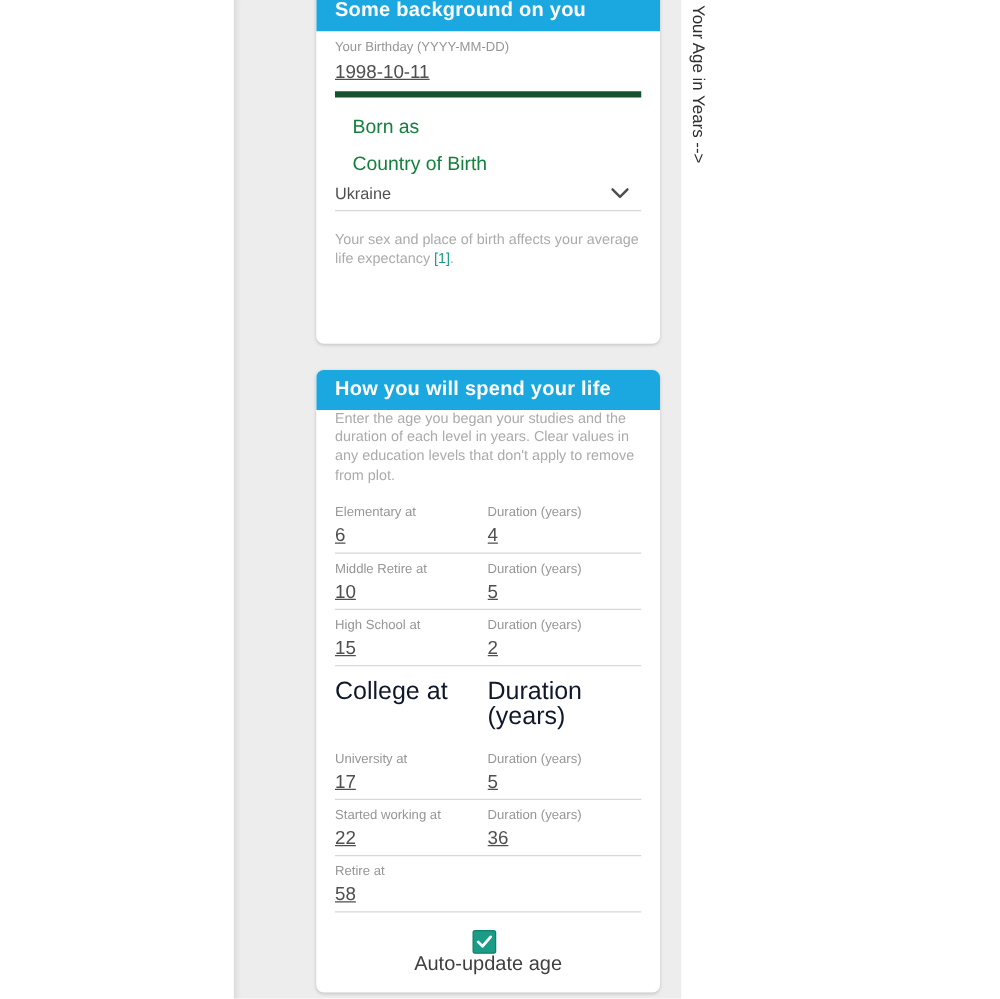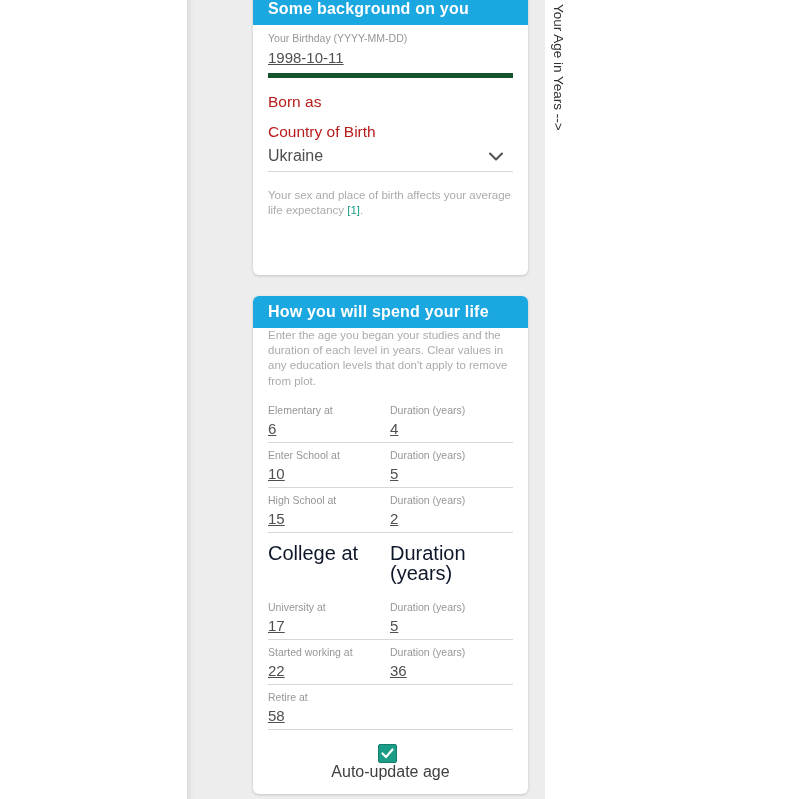"Born as" .heading { color: #b91c1c -> #15803d; margin-left: none -> 14px }
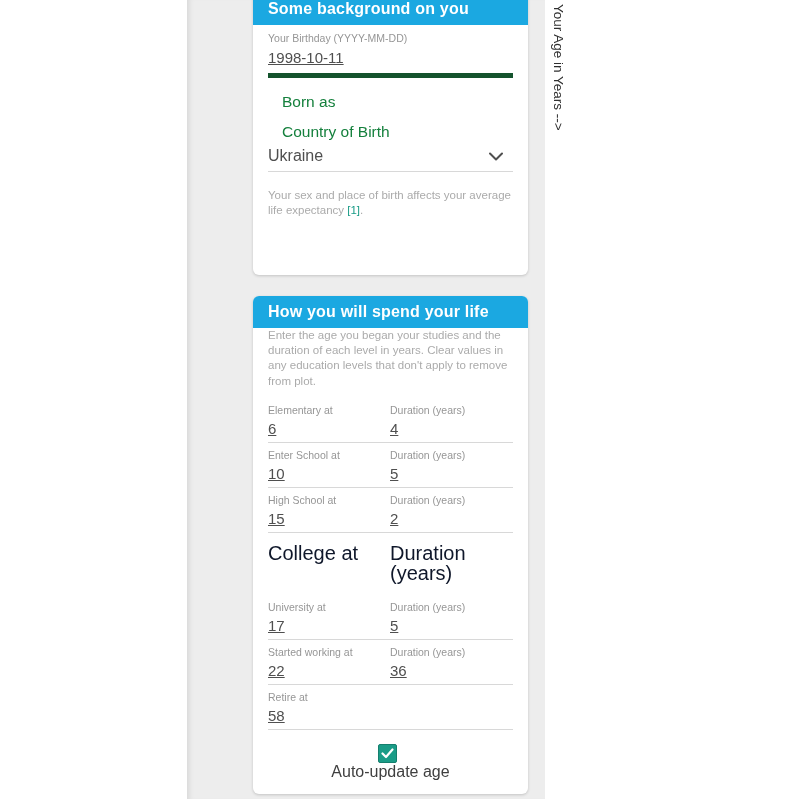"Ukraine" .select-value { font-size: 16px -> 13px }
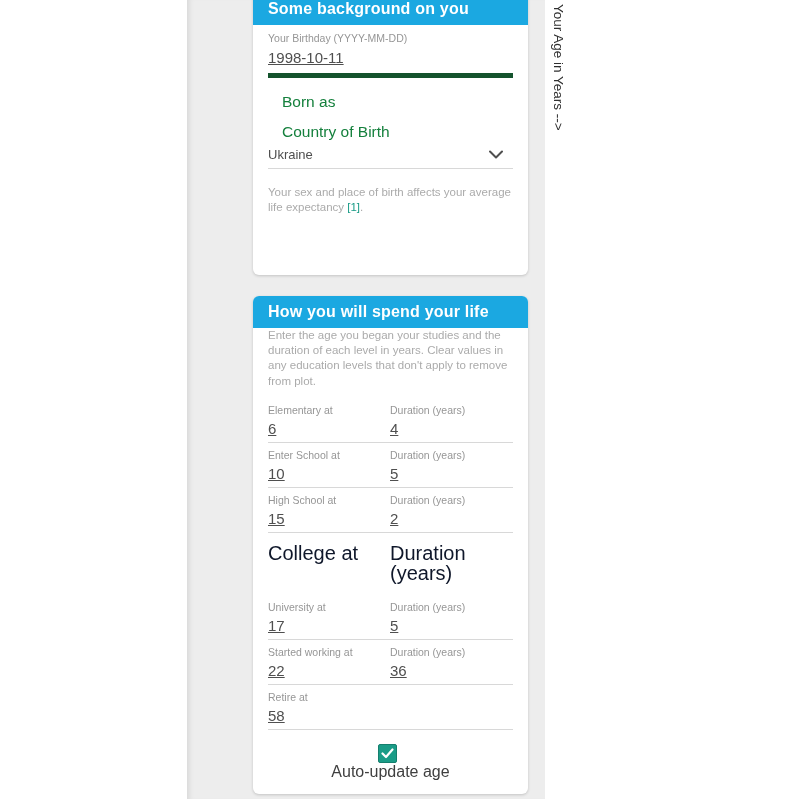"Enter School at" div.flabel { text: Enter School -> Middle Retire }
